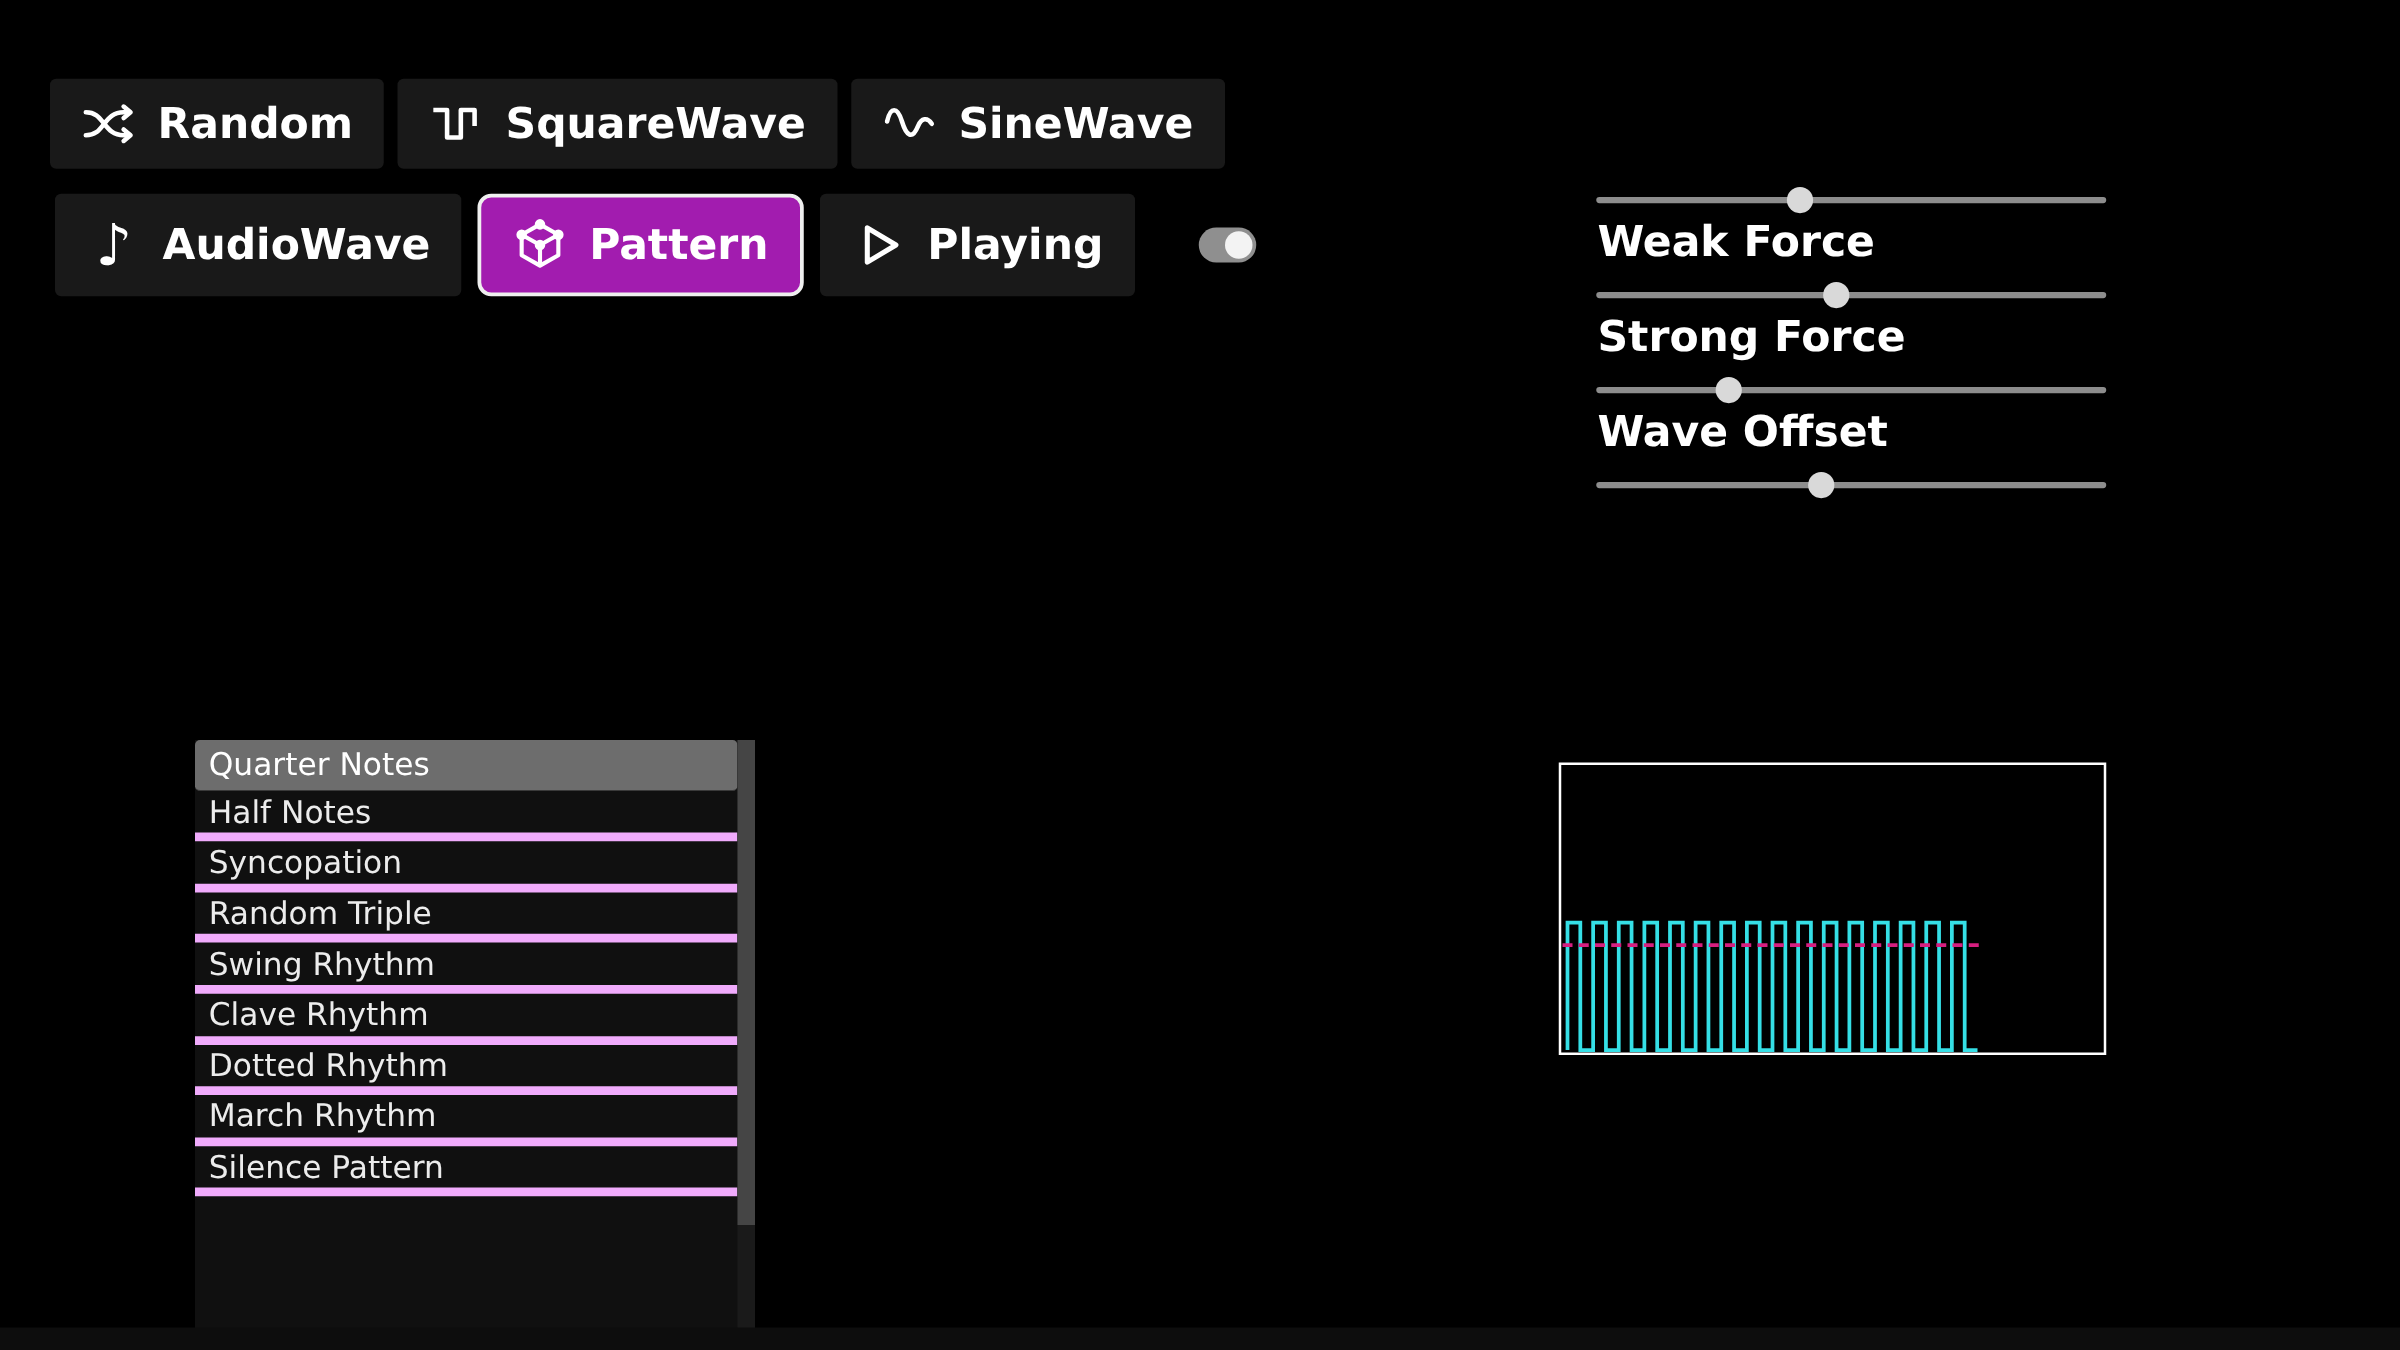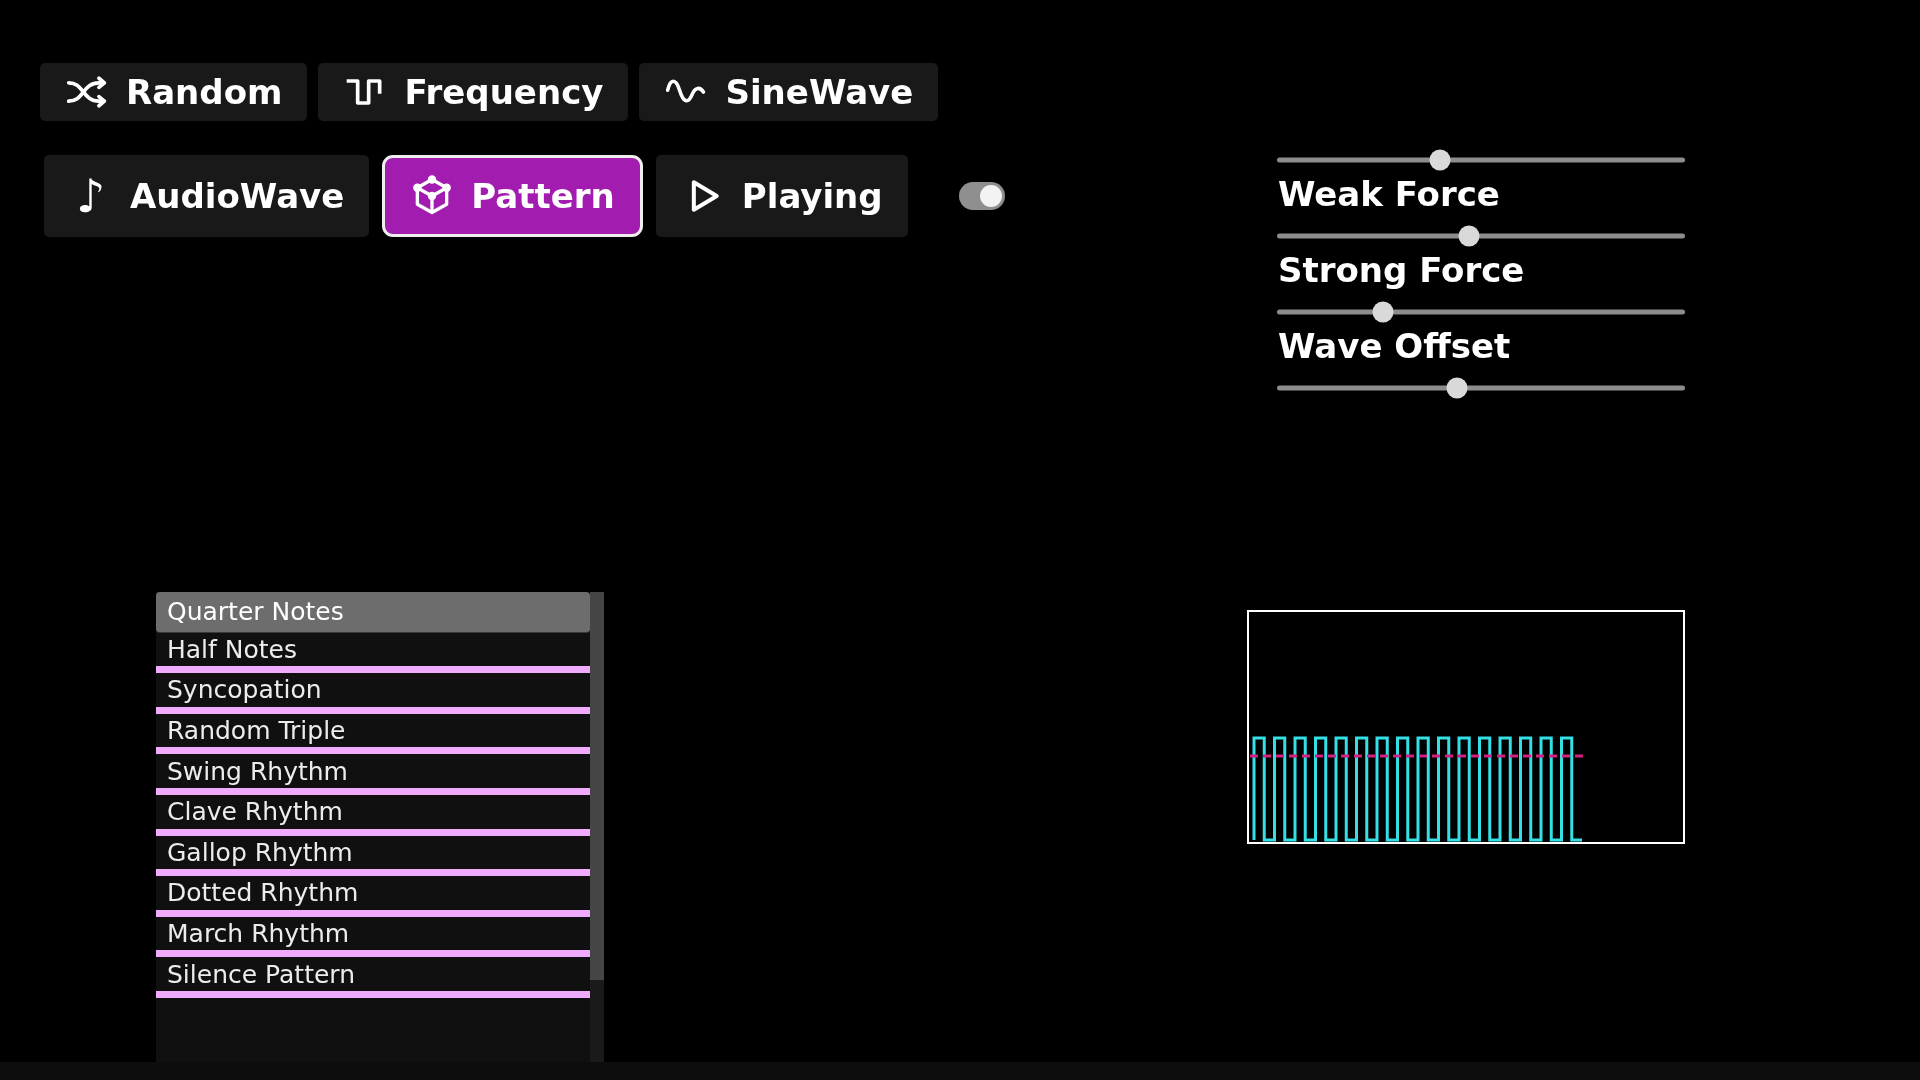"Random" .btn { height: 58px -> 72px }
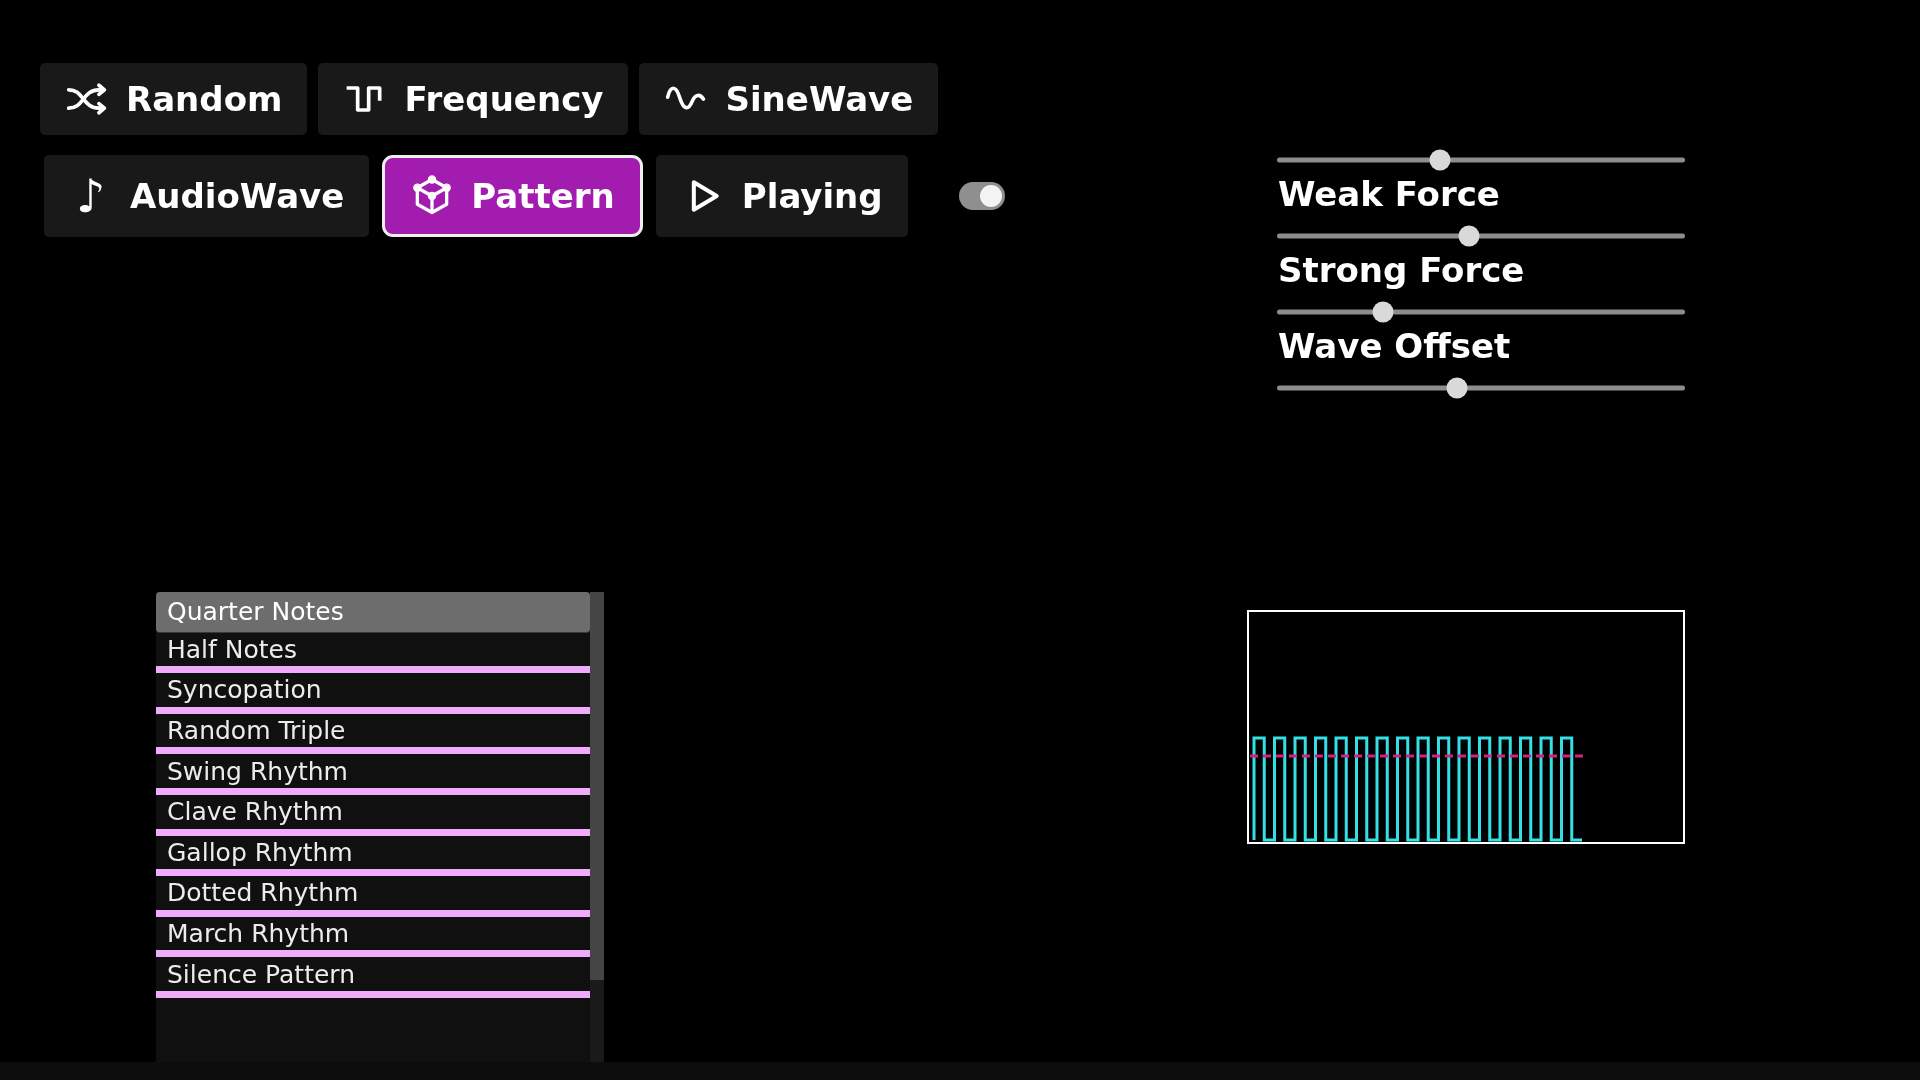"Frequency" span { text: Frequency -> SquareWave }
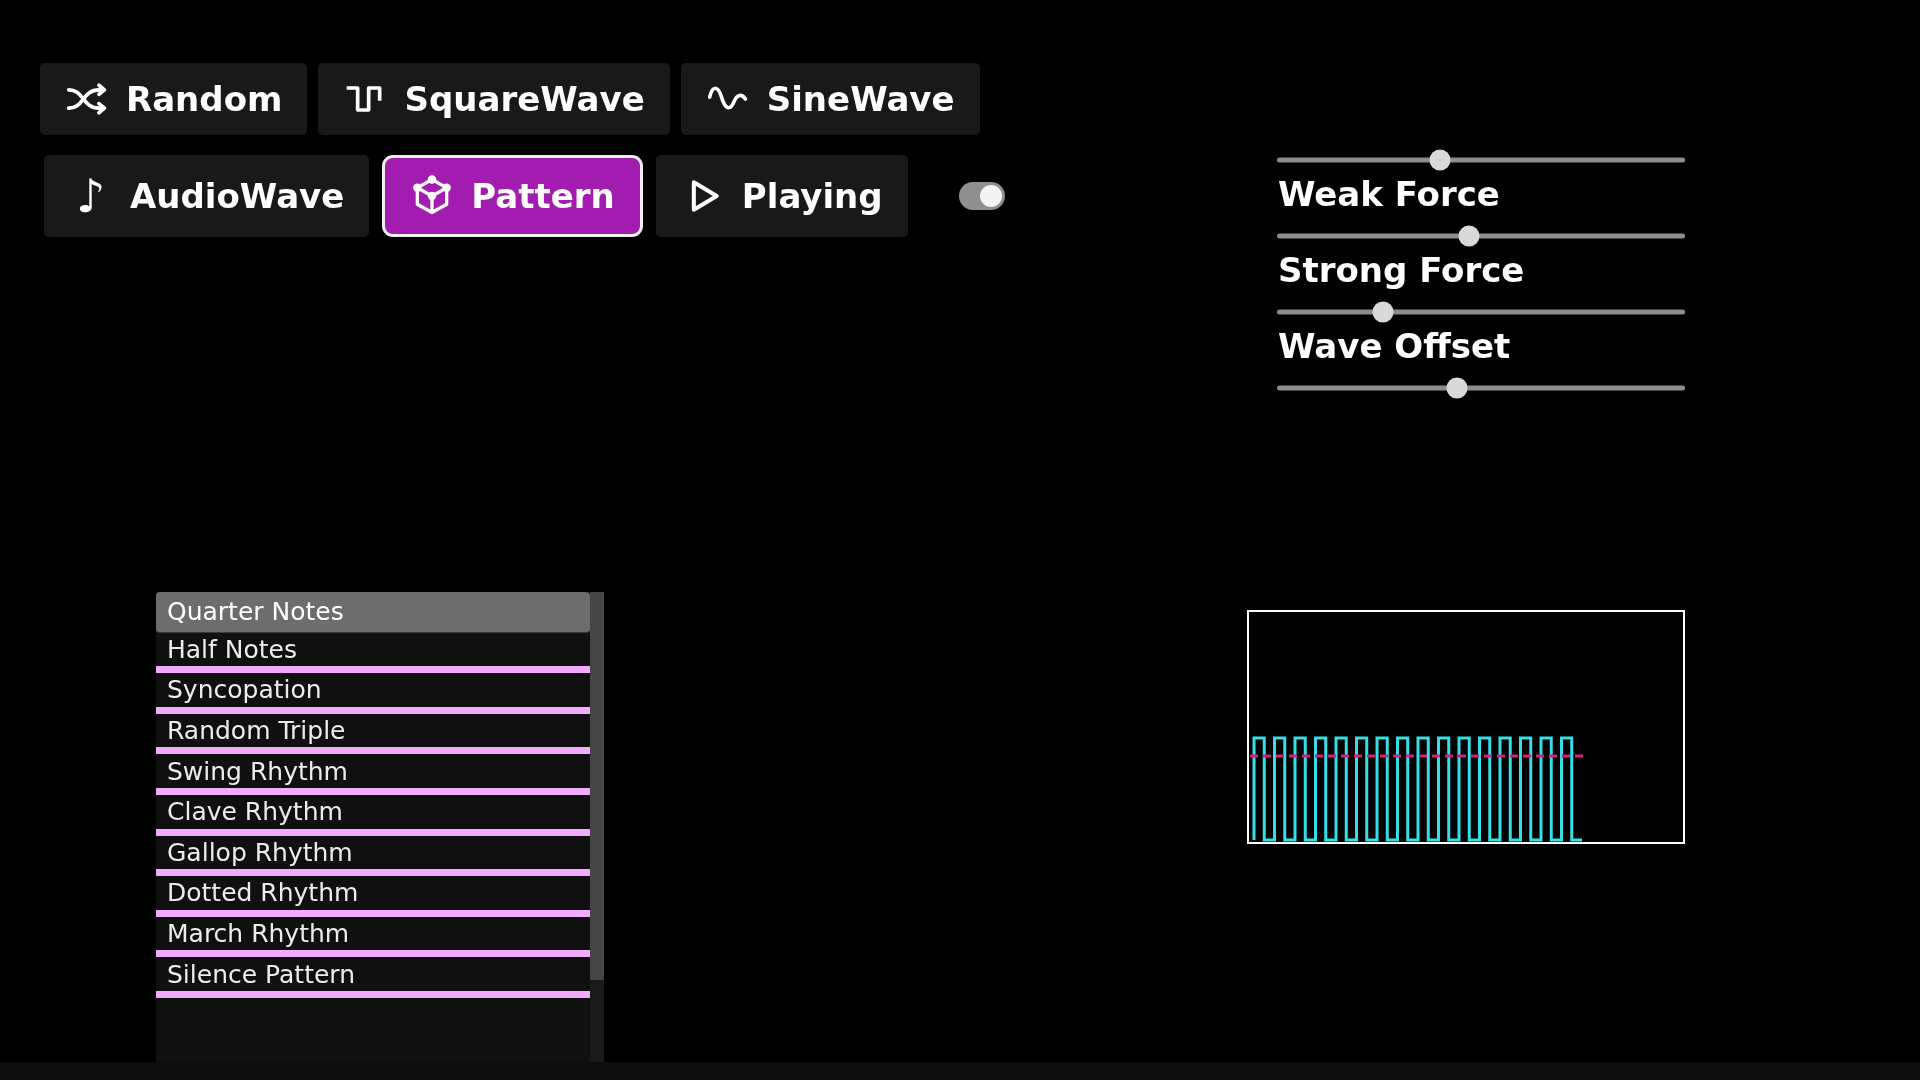"Gallop Rhythm" div.list-row { html: <div> <span>Gallop Rhythm</span> </div> -> none }
